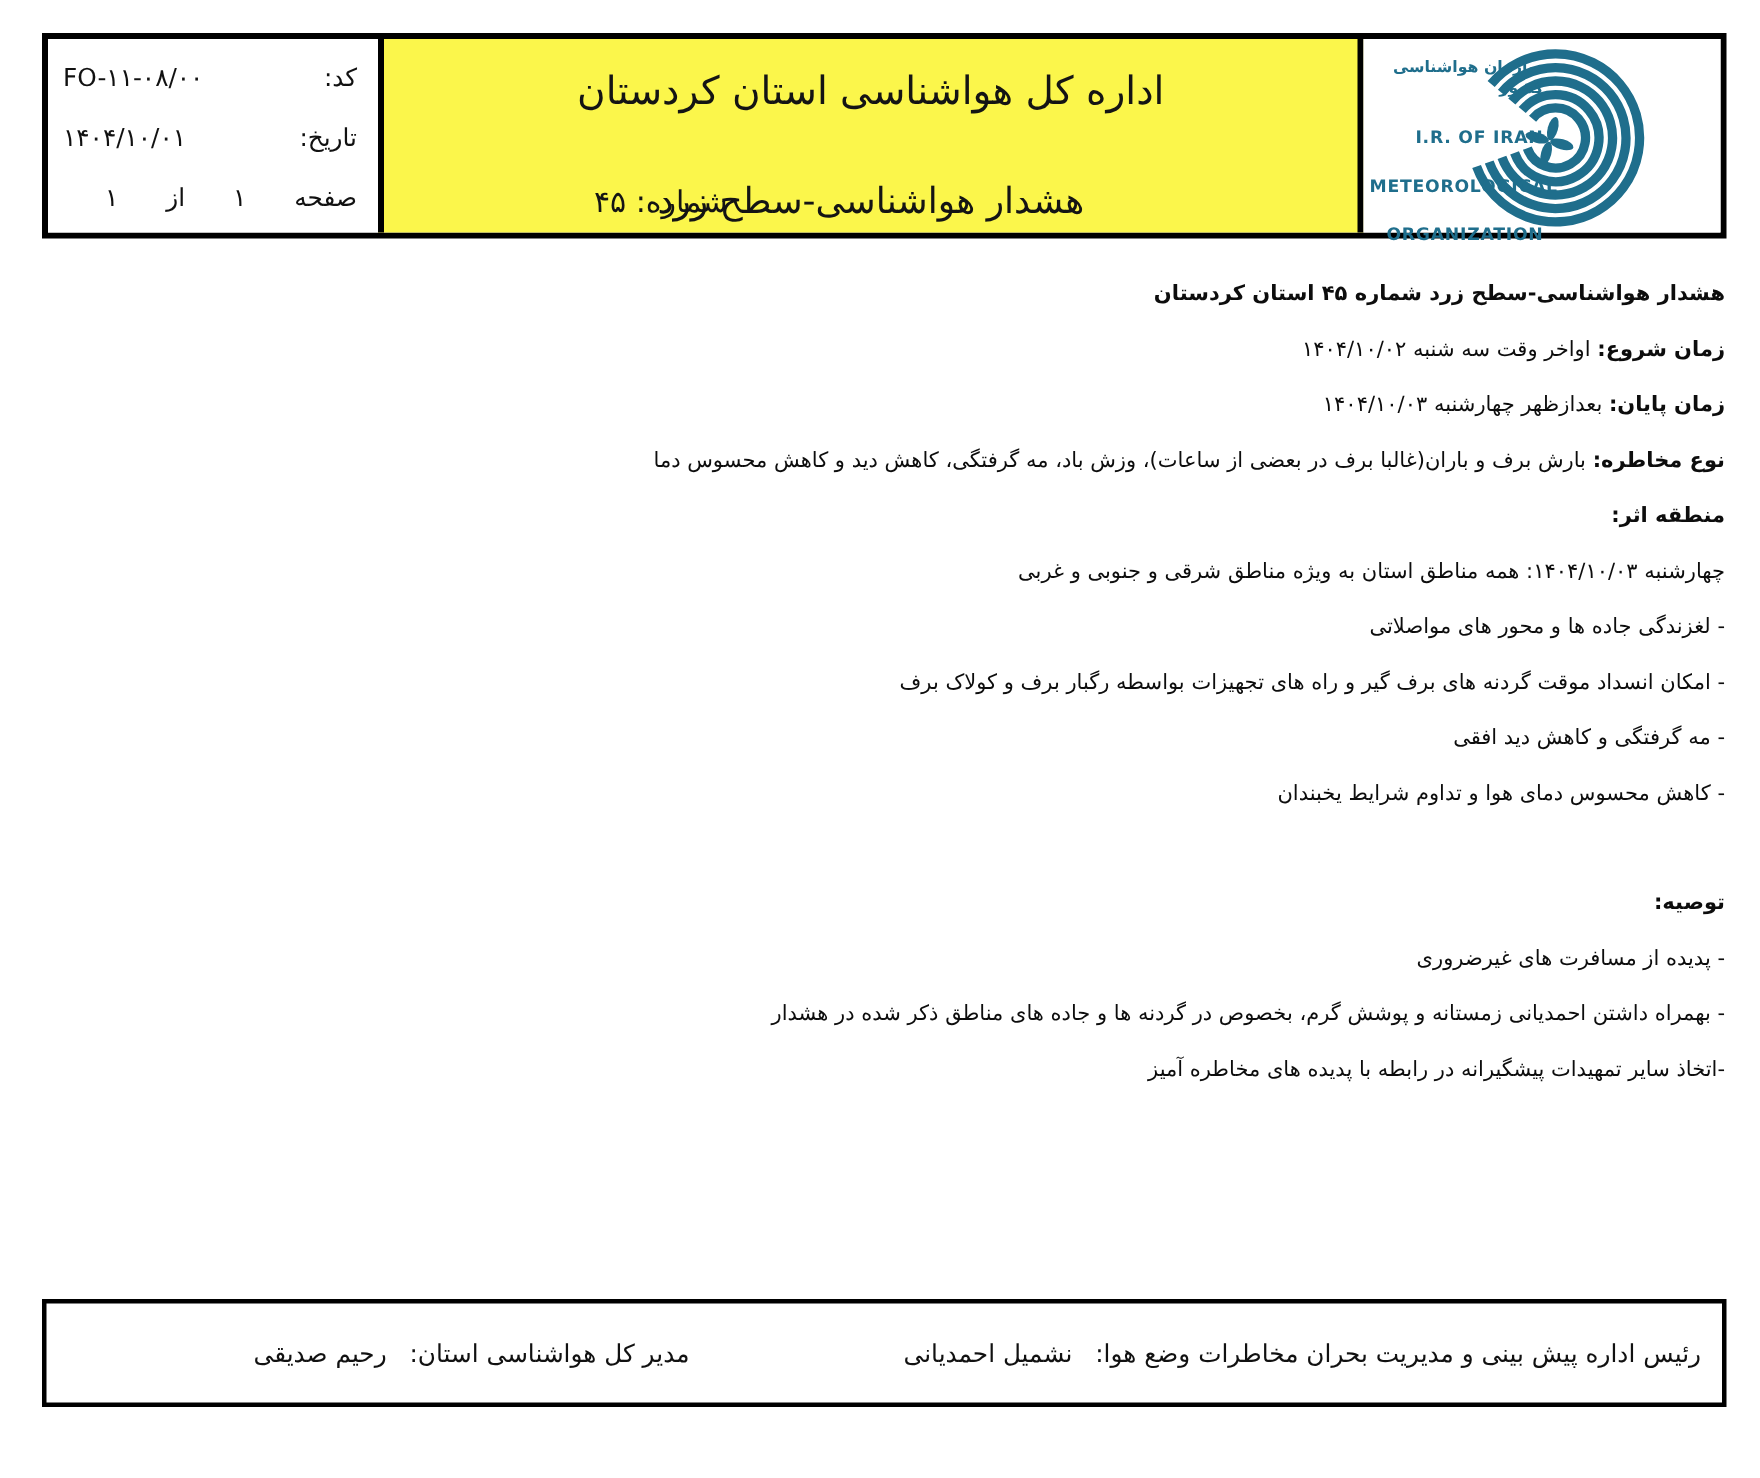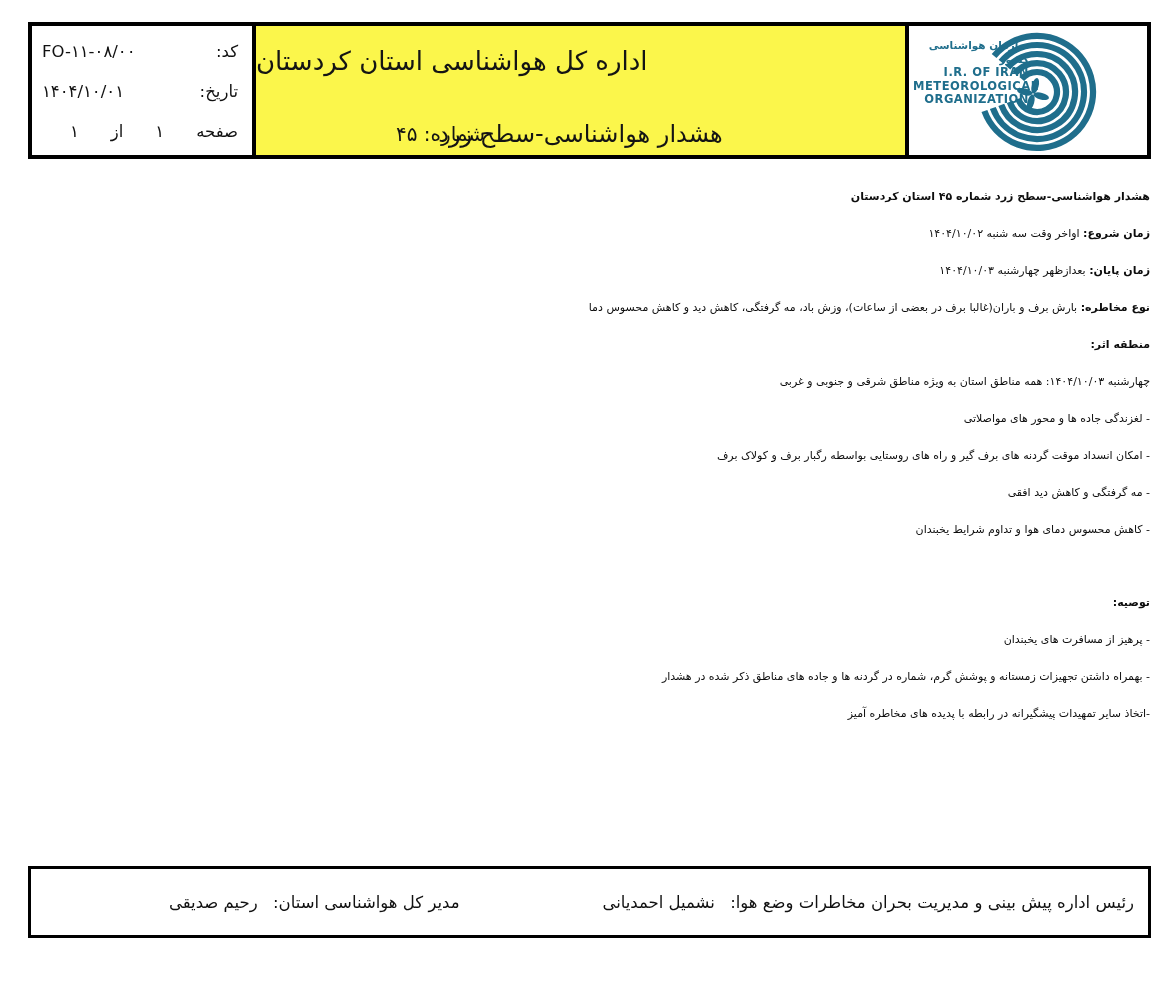"اداره کل هواشناسی استان کردستان" .main-title { text-align: left -> center }
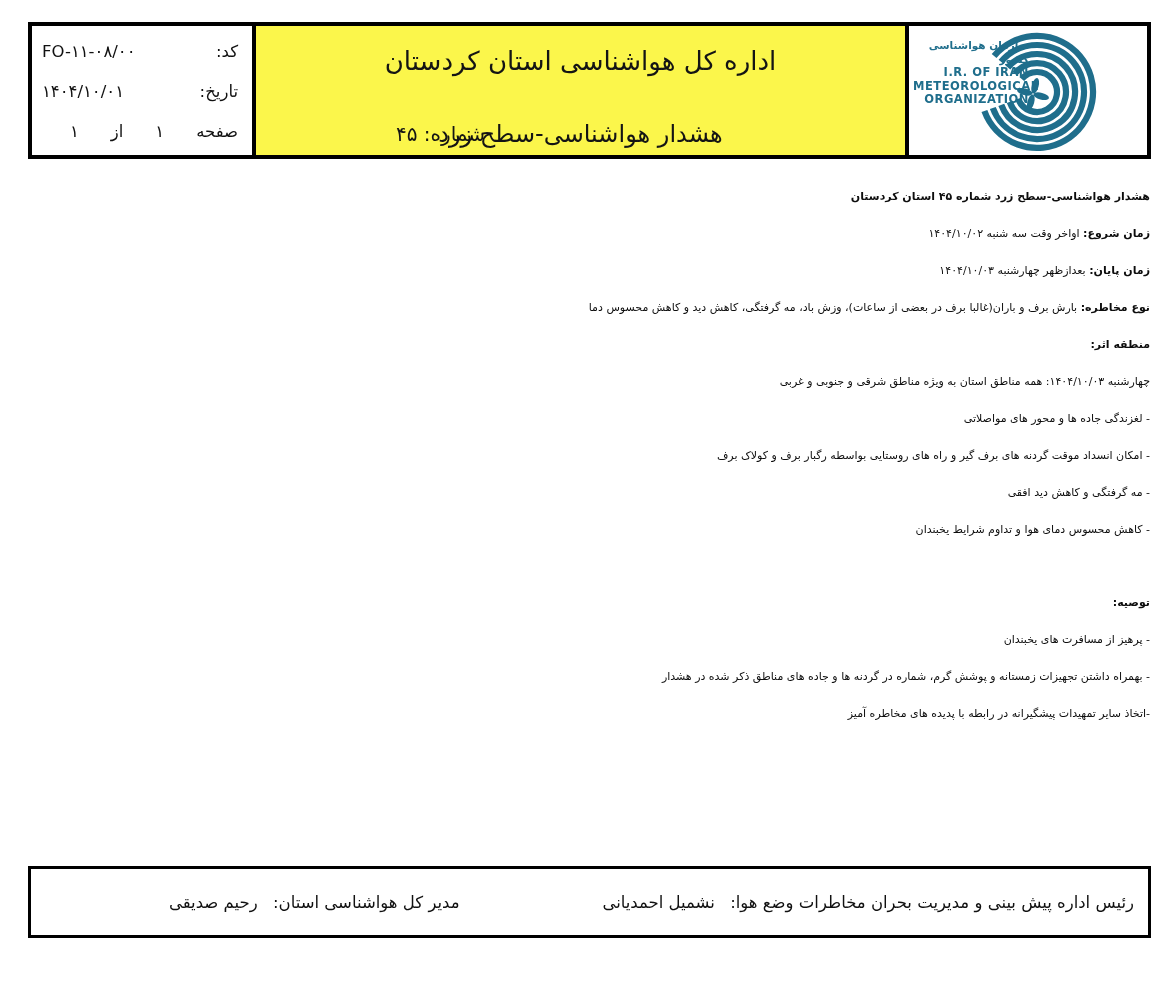"I.R. OF IRAN" .logo-text .en { margin-top: none -> 19px }
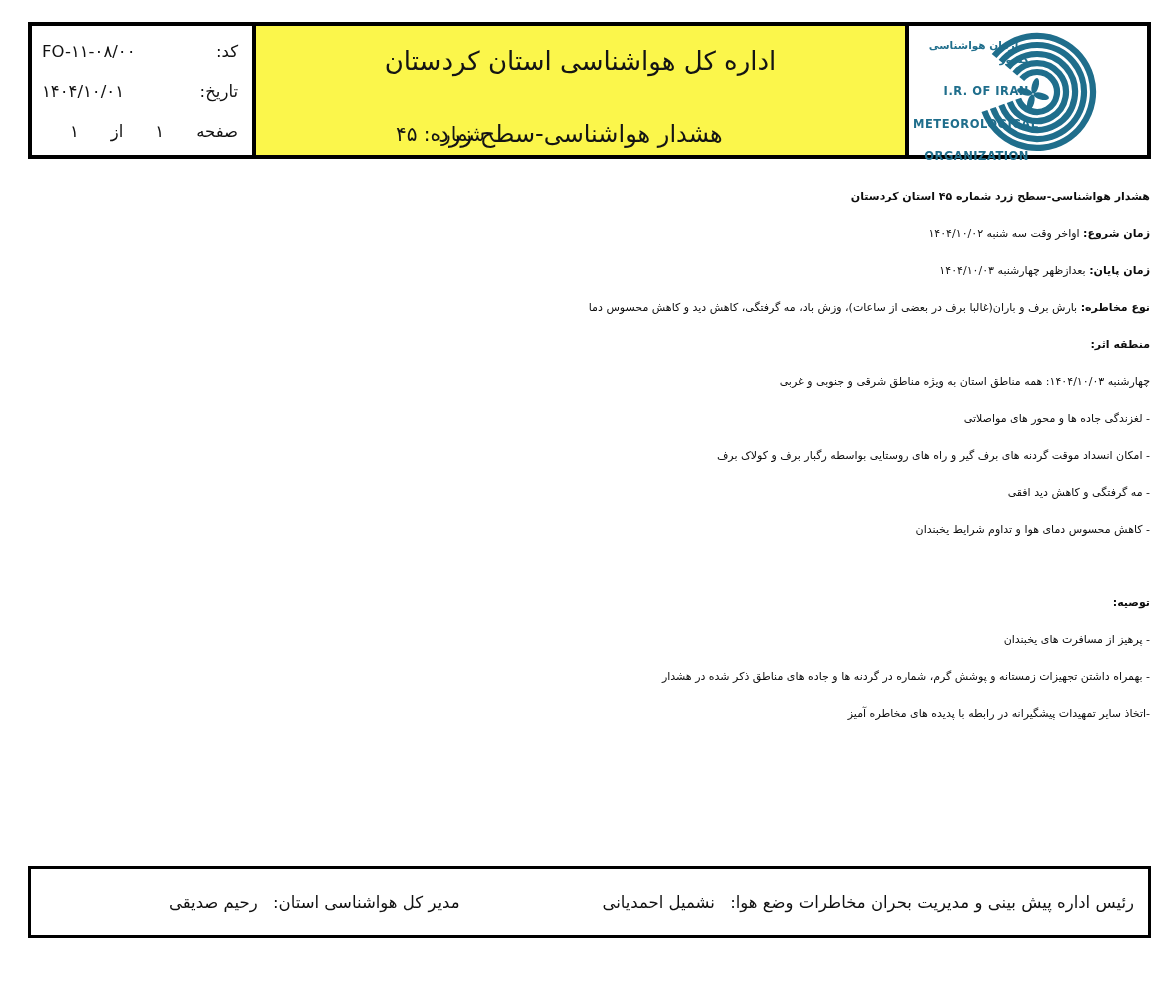"هشدار هواشناسی-سطح زرد شماره ۴۵" .body-area { font-size: 11px -> 14px }
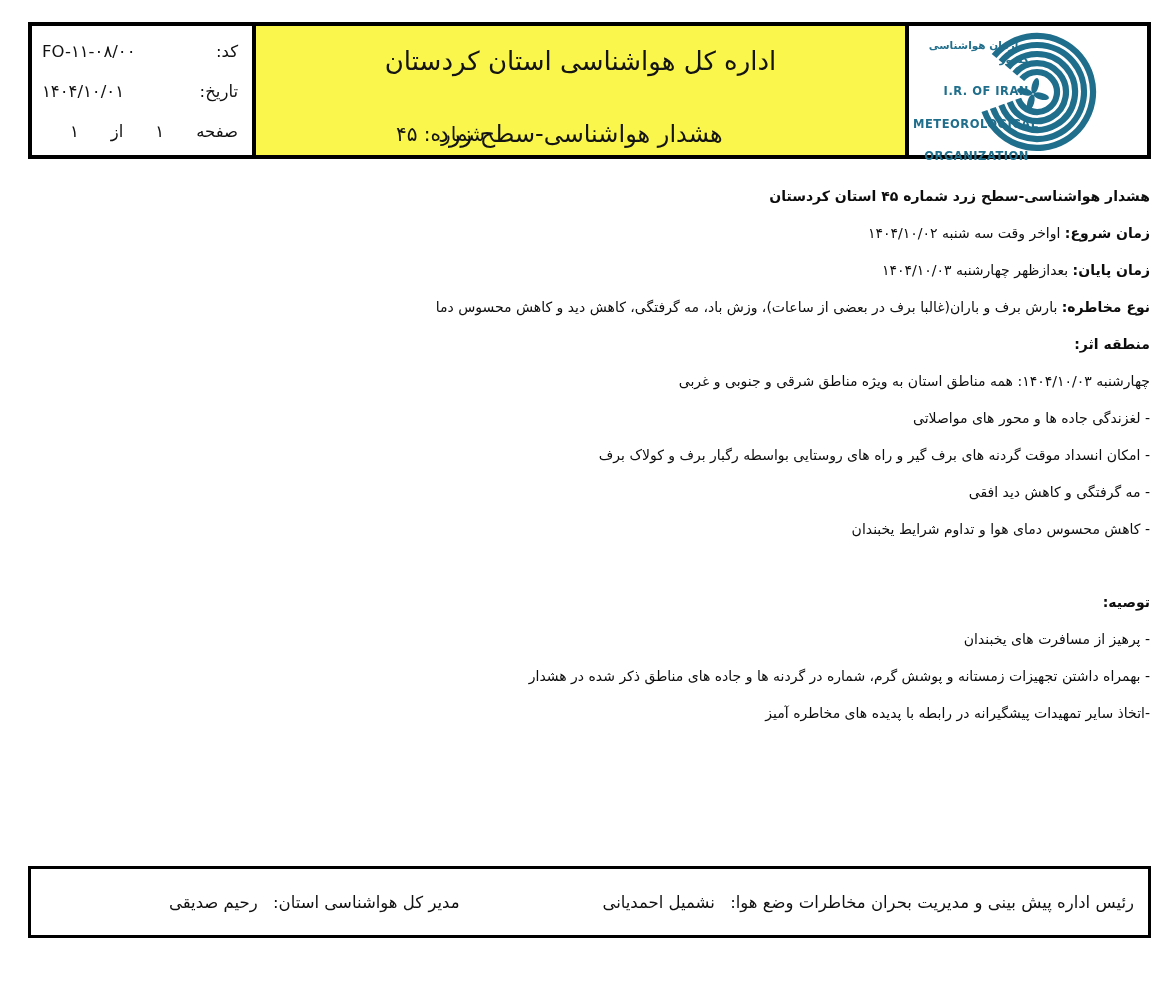"- امکان انسداد موقت گردنه" span { text: روستایی -> تجهیزات }
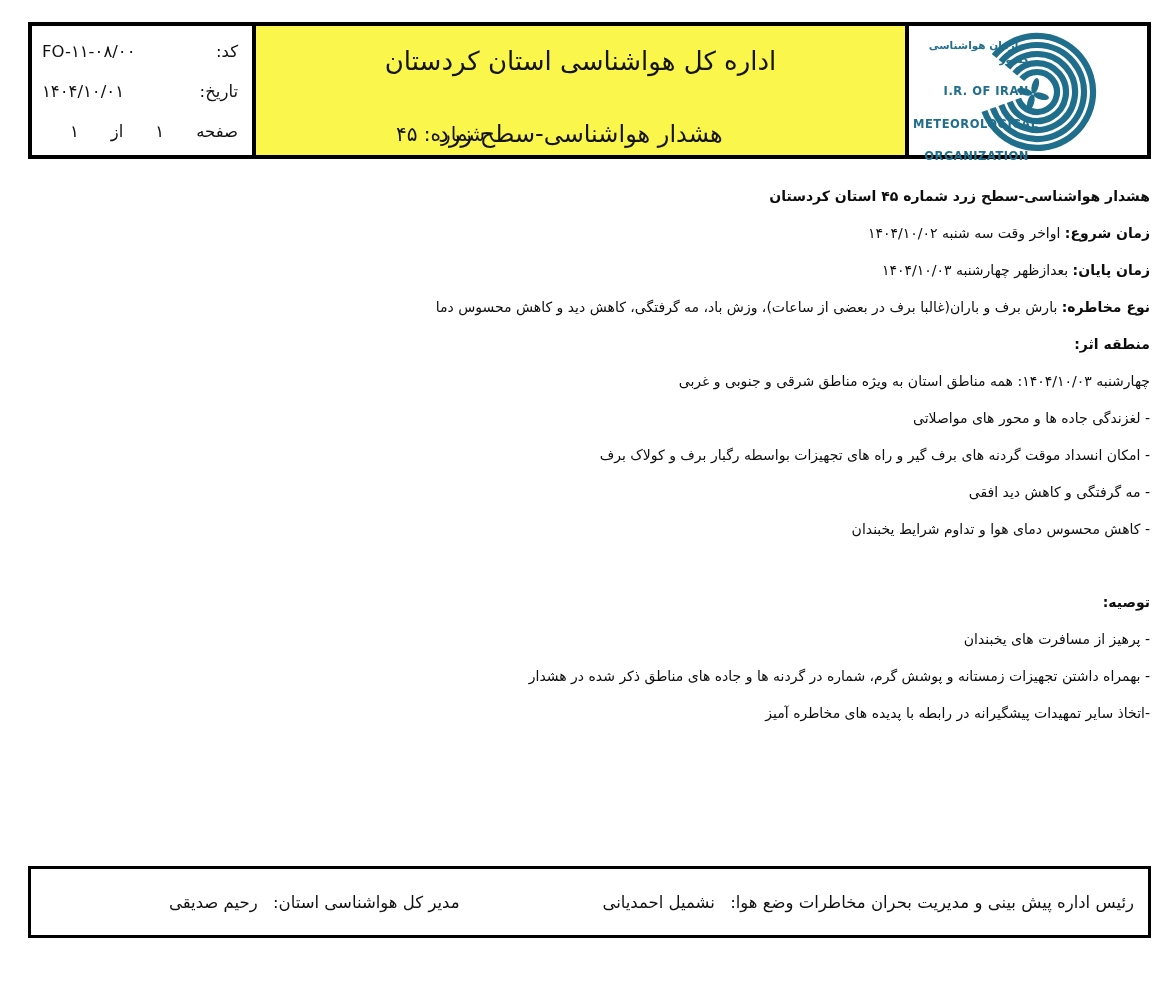"- پرهیز از مسافرت های" span { text: پرهیز از مسافرت های یخبندان -> پدیده از مسافرت های غیرضروری }
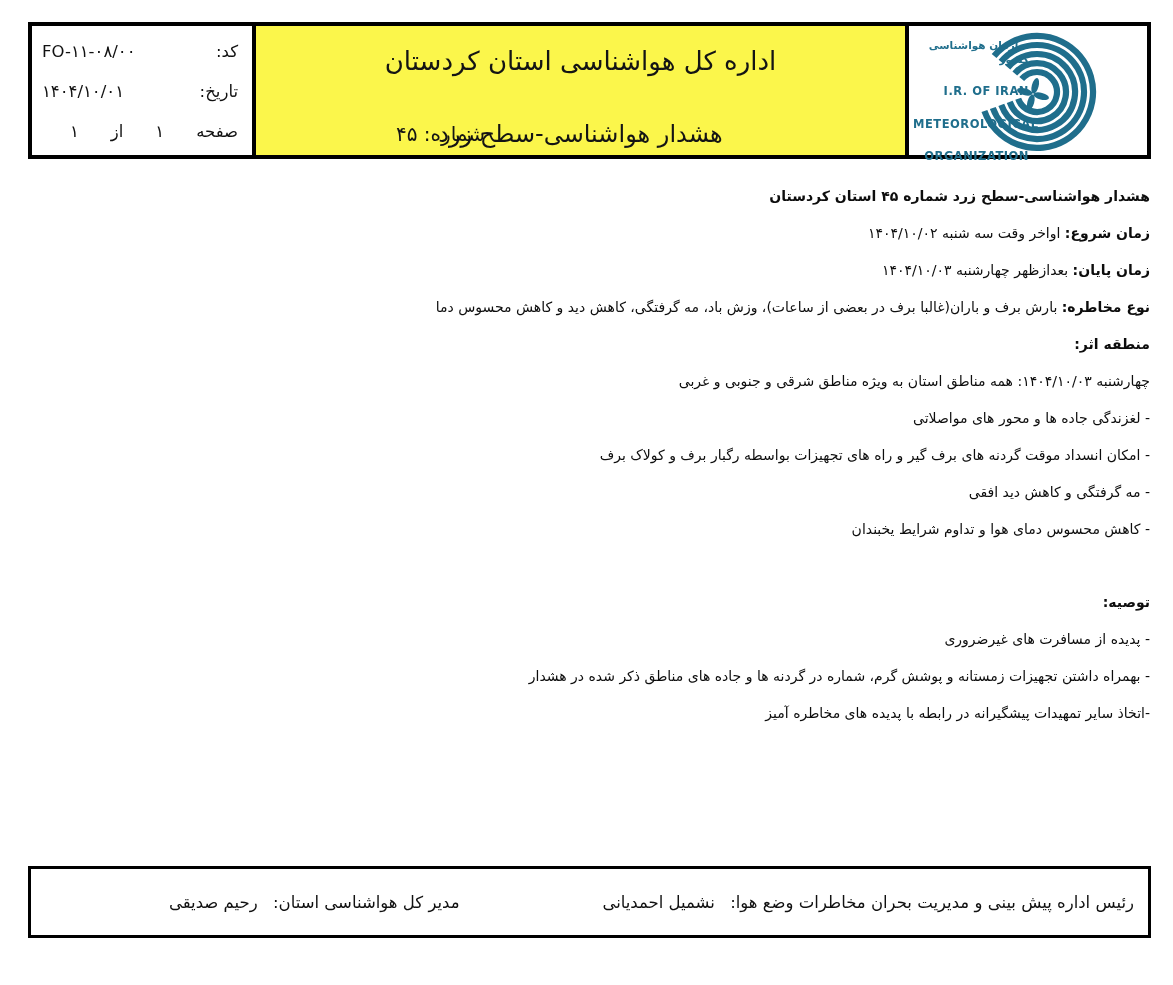"- بهمراه داشتن تجهیزات زمستانه" span { text: تجهیزات زمستانه و پوشش گرم، شماره -> احمدیانی زمستانه و پوشش گرم، بخصوص }
